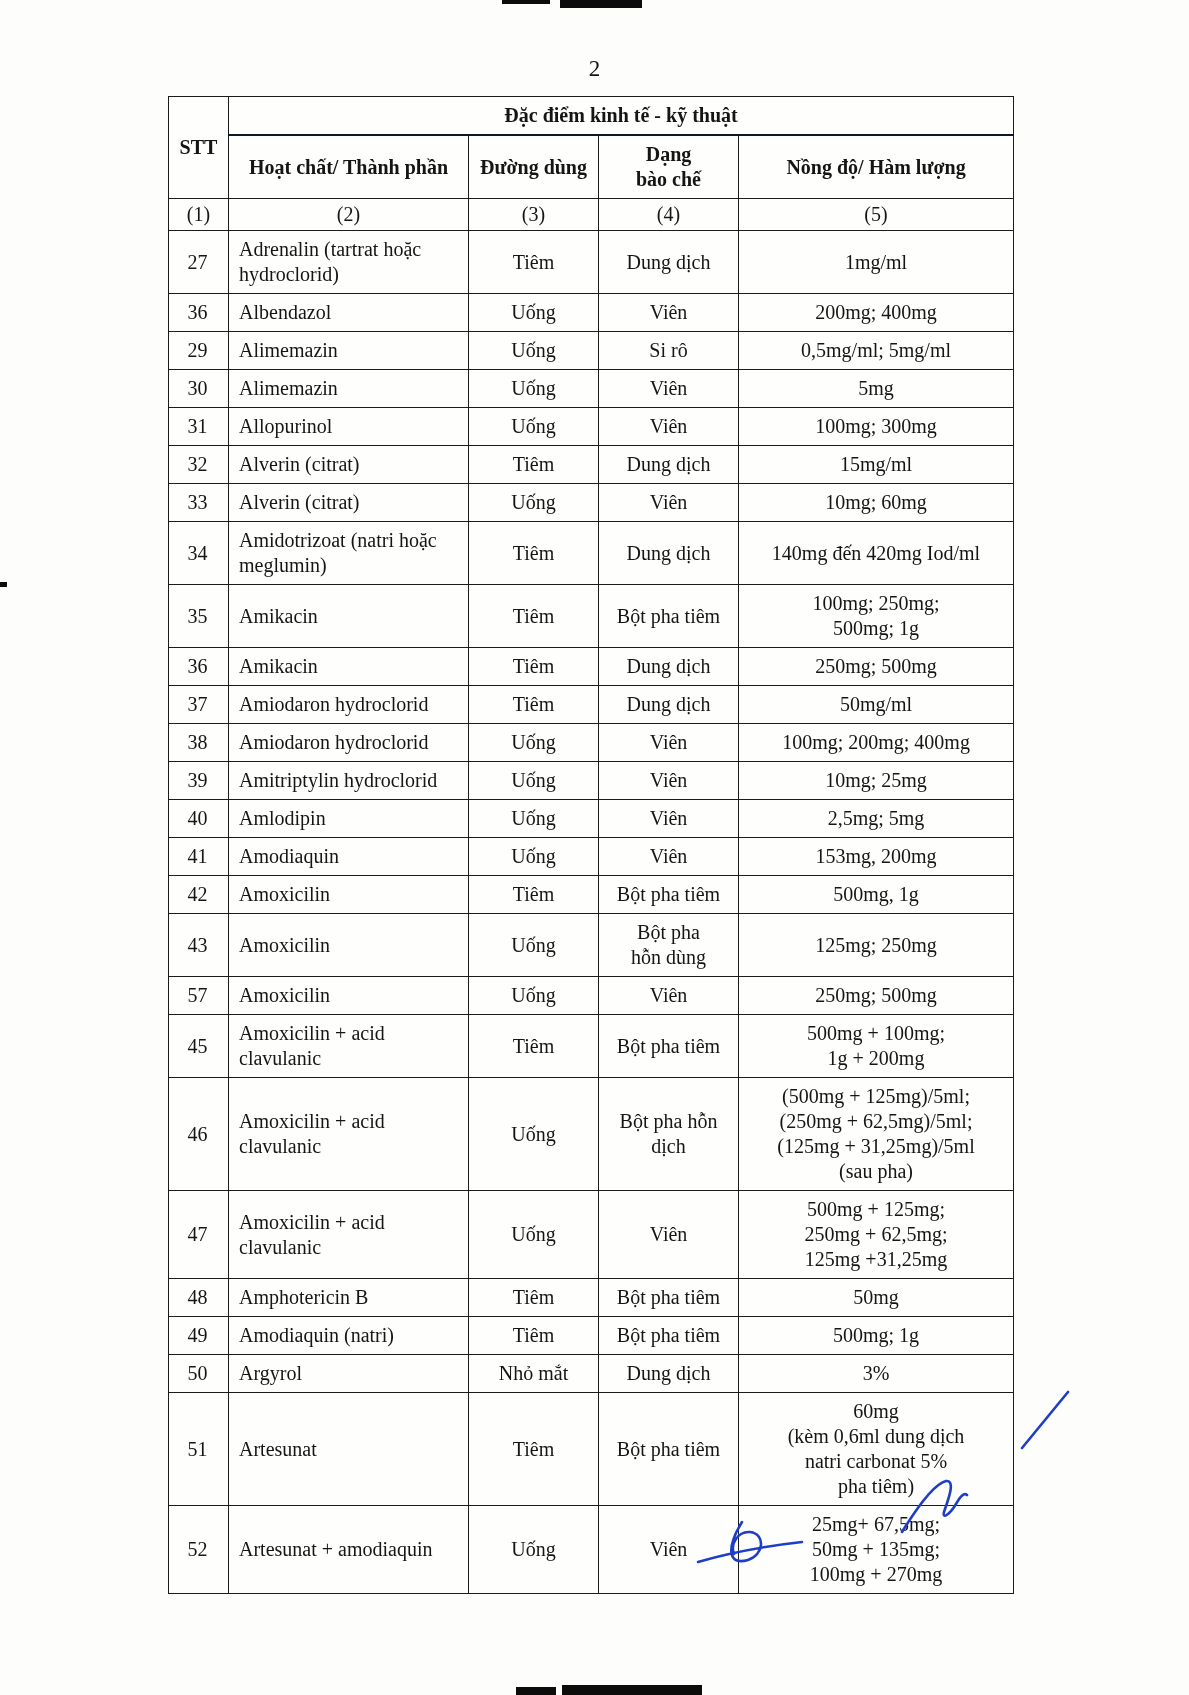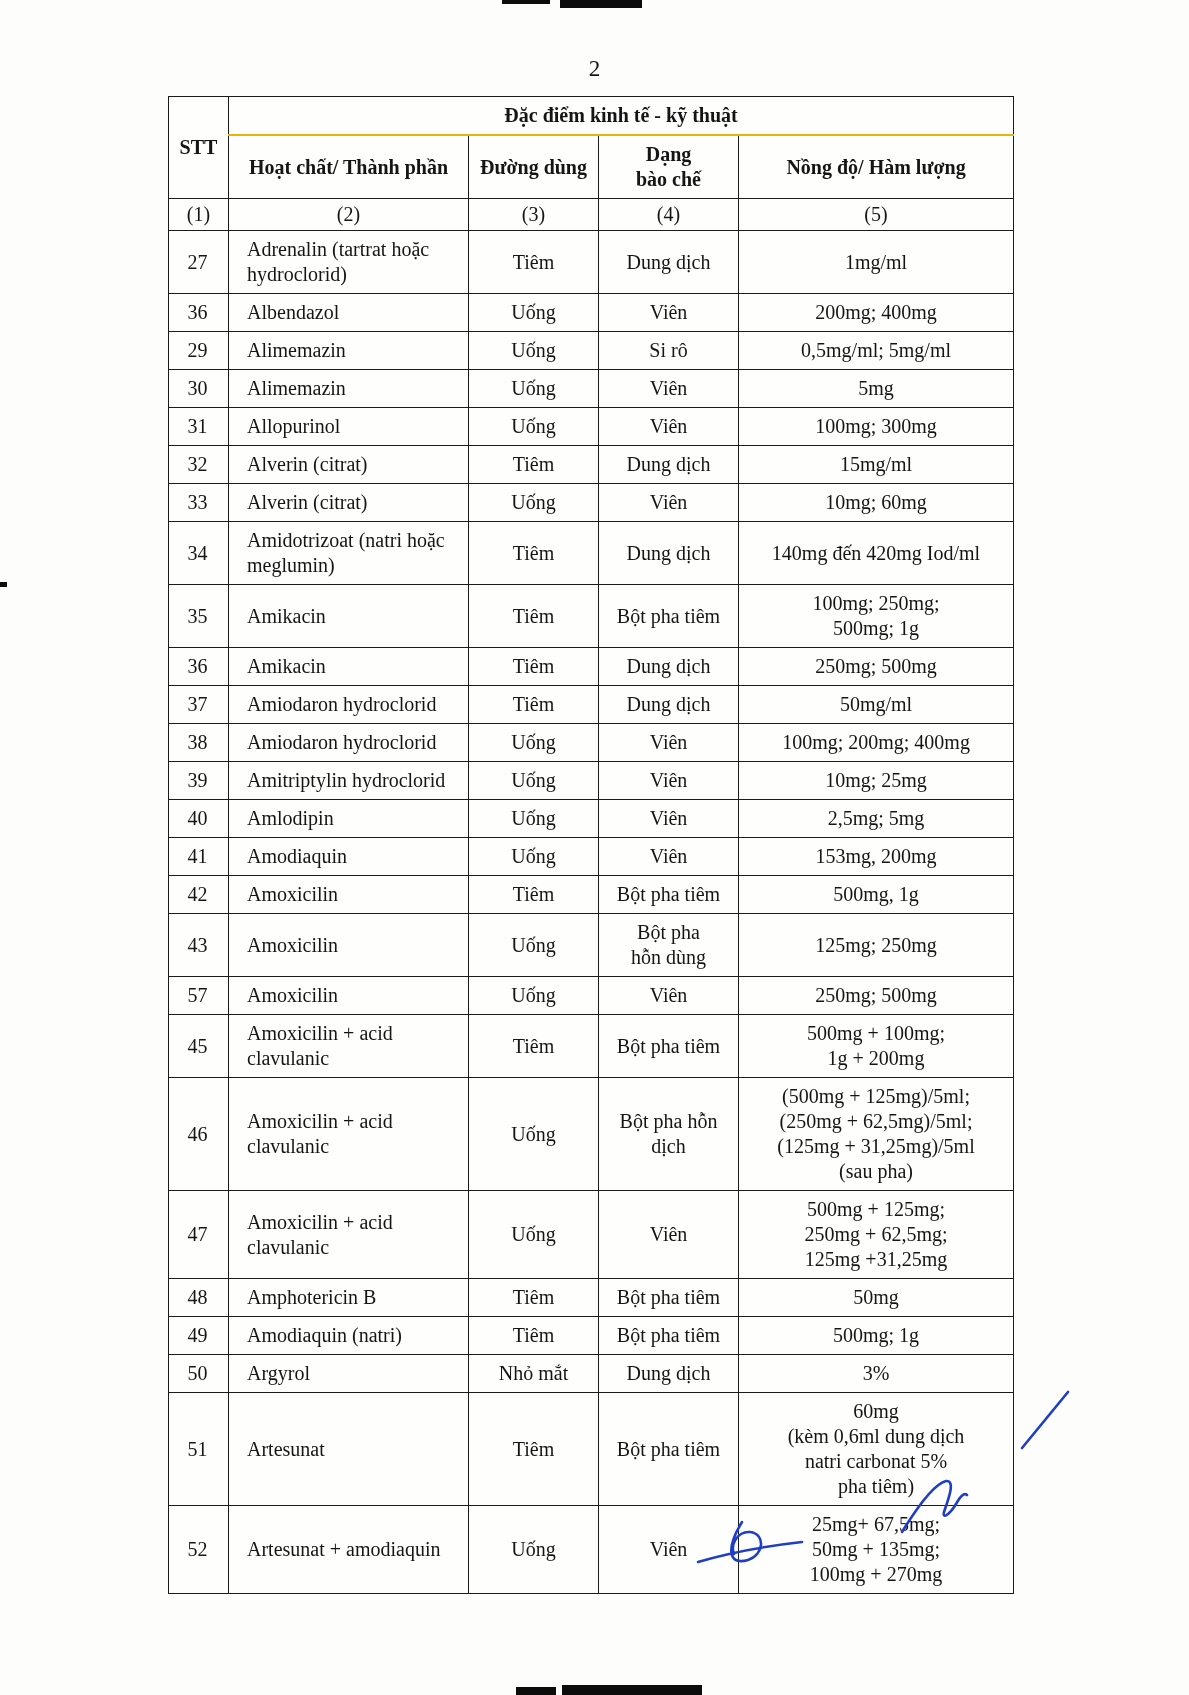"Đặc điểm kinh tế -" th.h-group { border-bottom: 2px solid #eab308 -> 2px solid #0f172a }
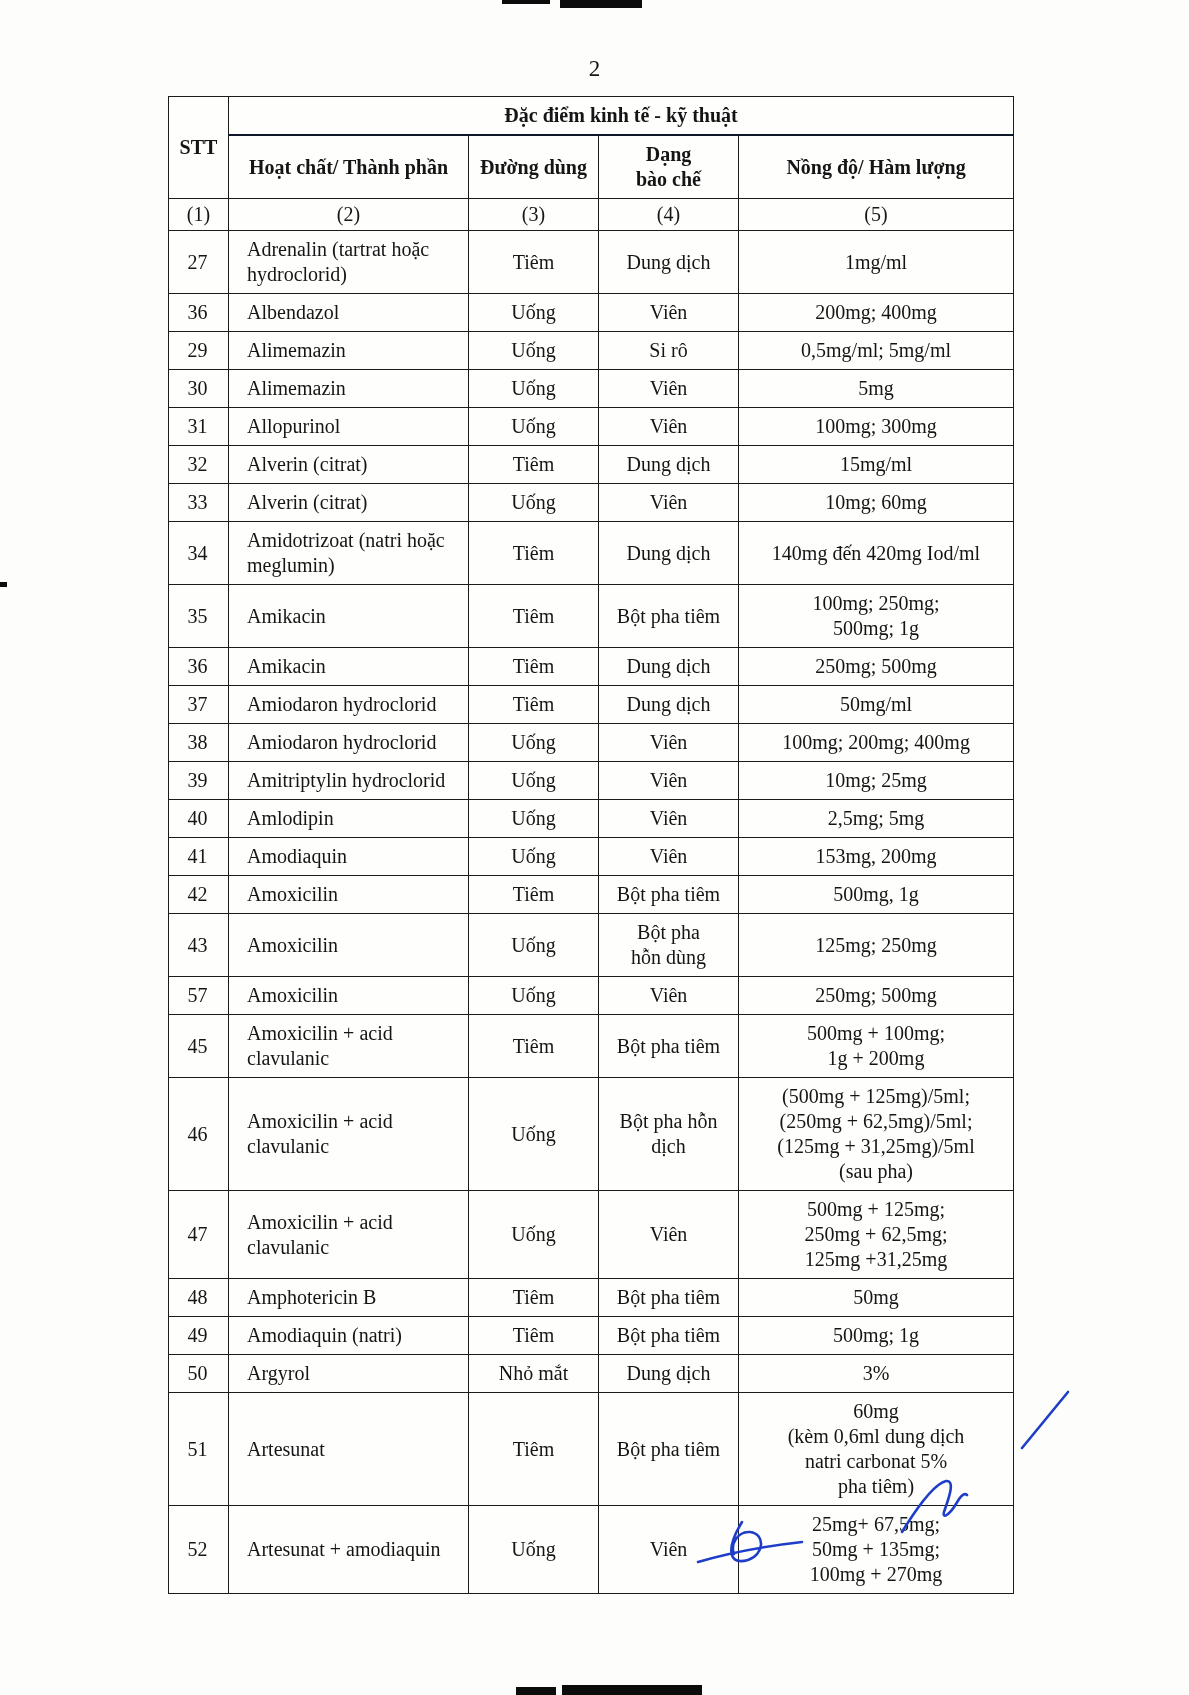"Adrenalin (tartrat hoặc hydroclorid)" td.td-ing { padding-left: 18px -> 10px }
